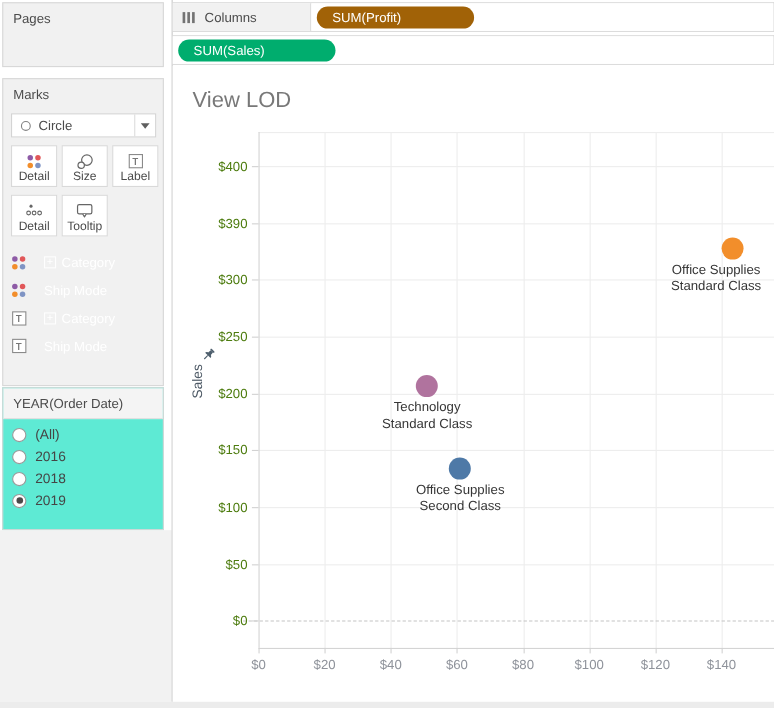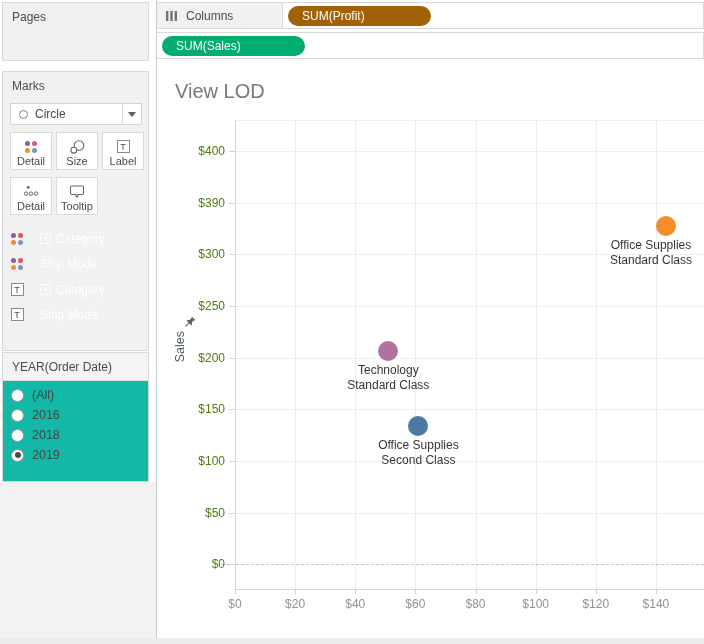"YEAR(Order Date)" .filter-card { background: #14b8a6 -> #5eead4 }
